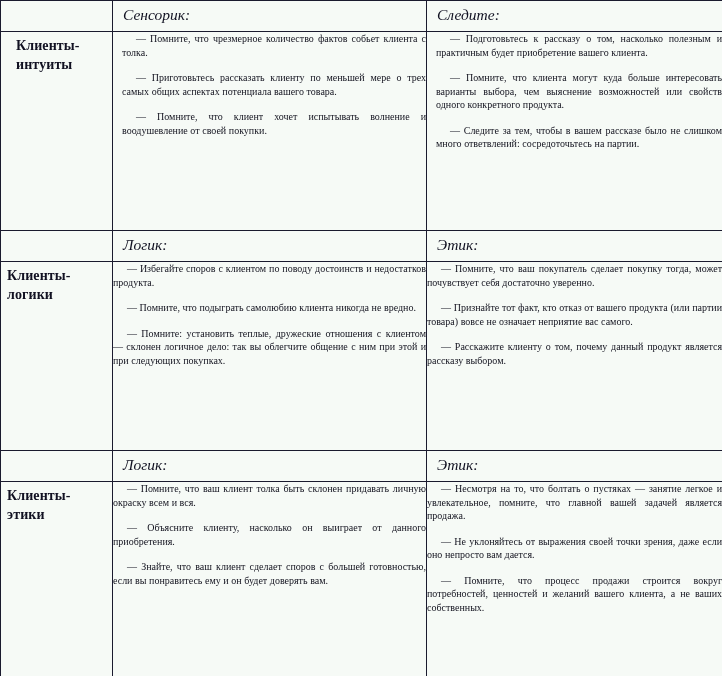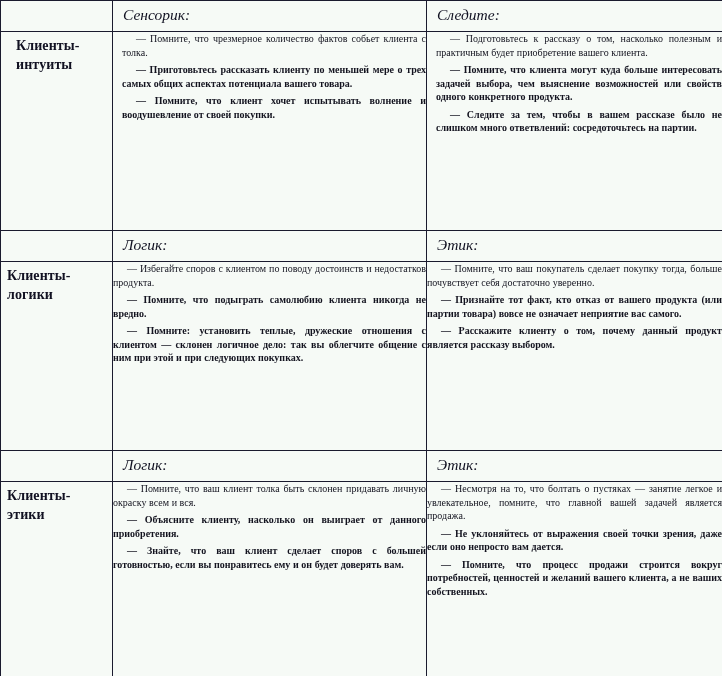"— Приготовьтесь рассказать клиенту по" .para + .para { font-weight: bold -> none; margin-top: 4px -> 12px }
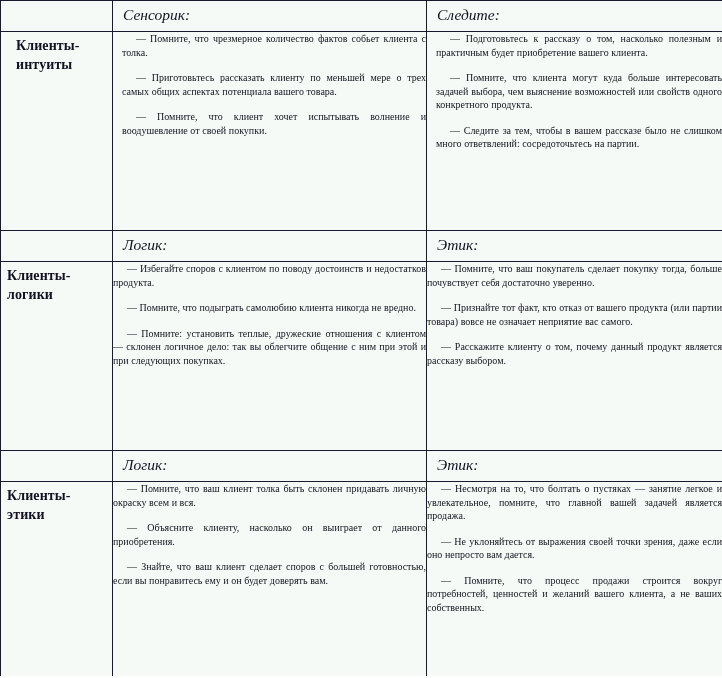"— Помните, что клиента могут" p.para { text: задачей -> варианты }
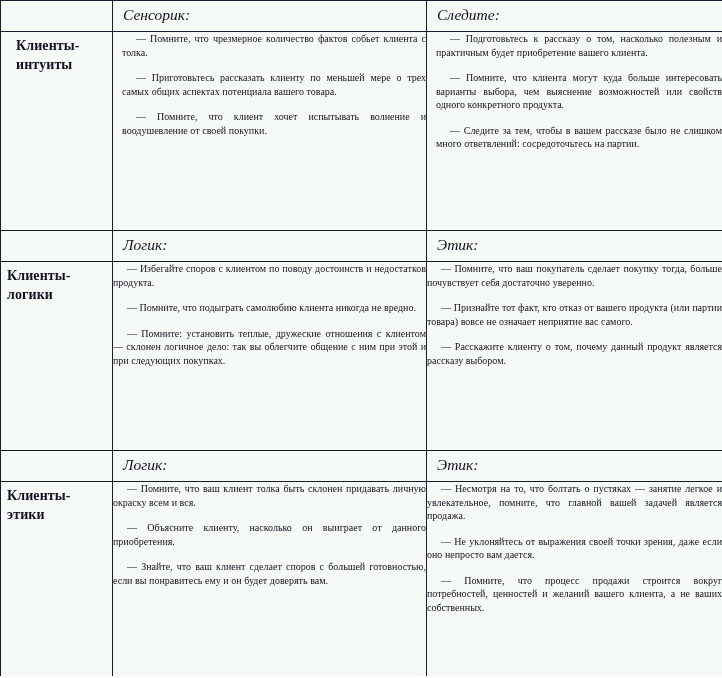"— Помните, что ваш покупатель" p.para { text: больше -> может }
